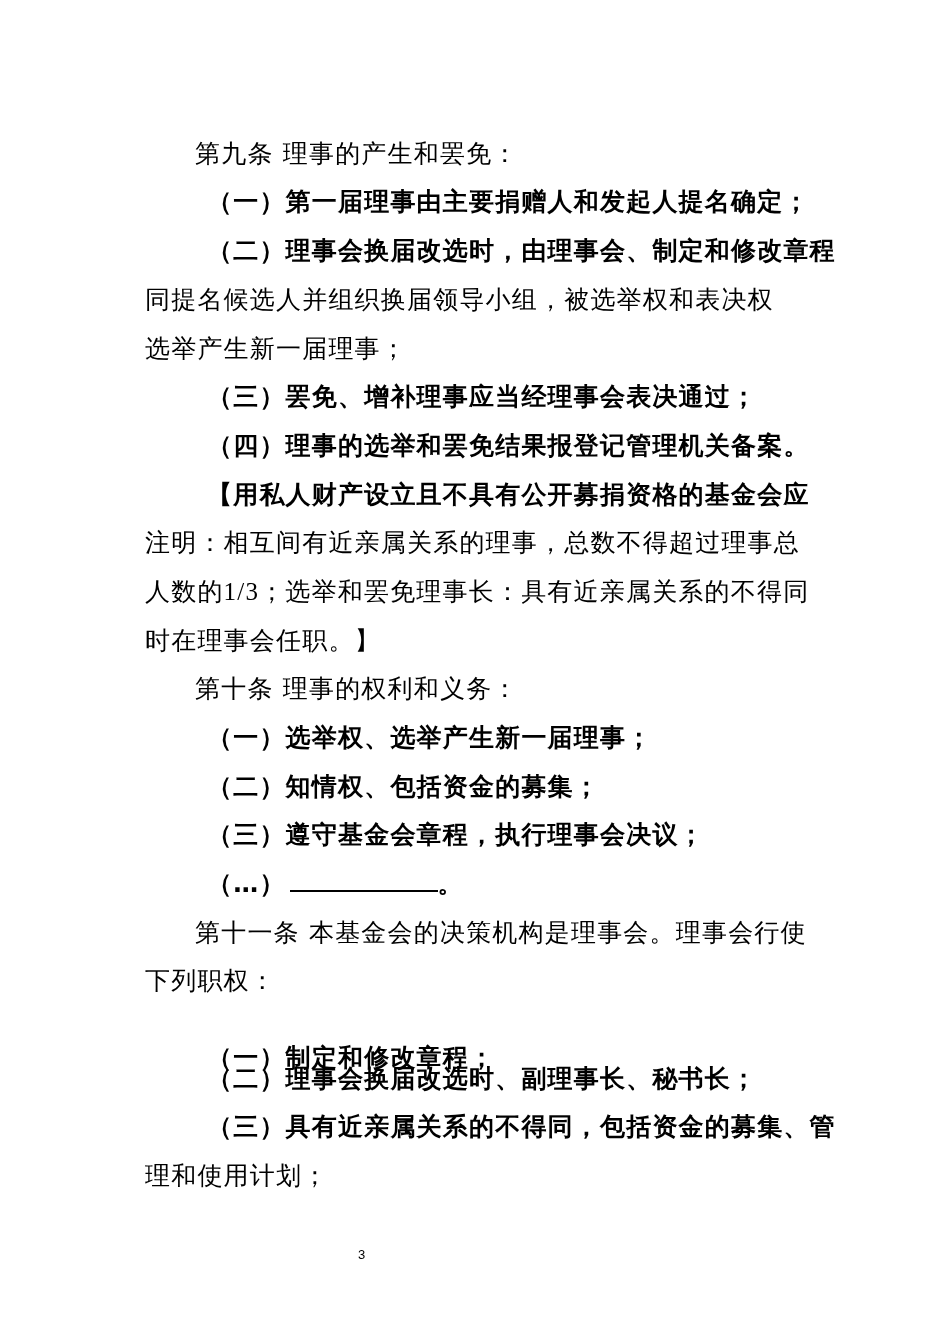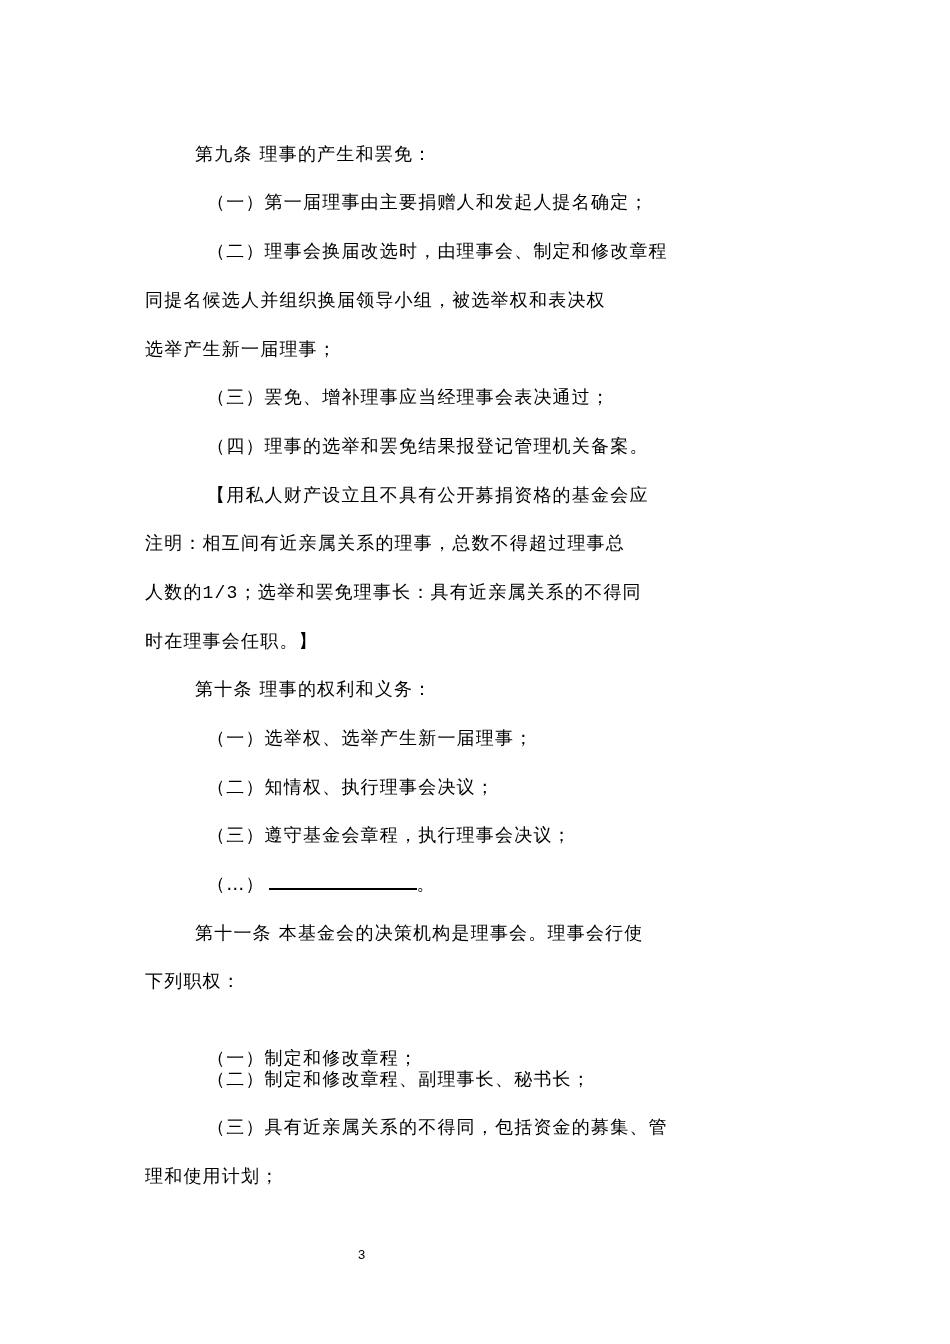"第九条 理事的产生和罢免：" .line { font-size: 18px -> 25px }
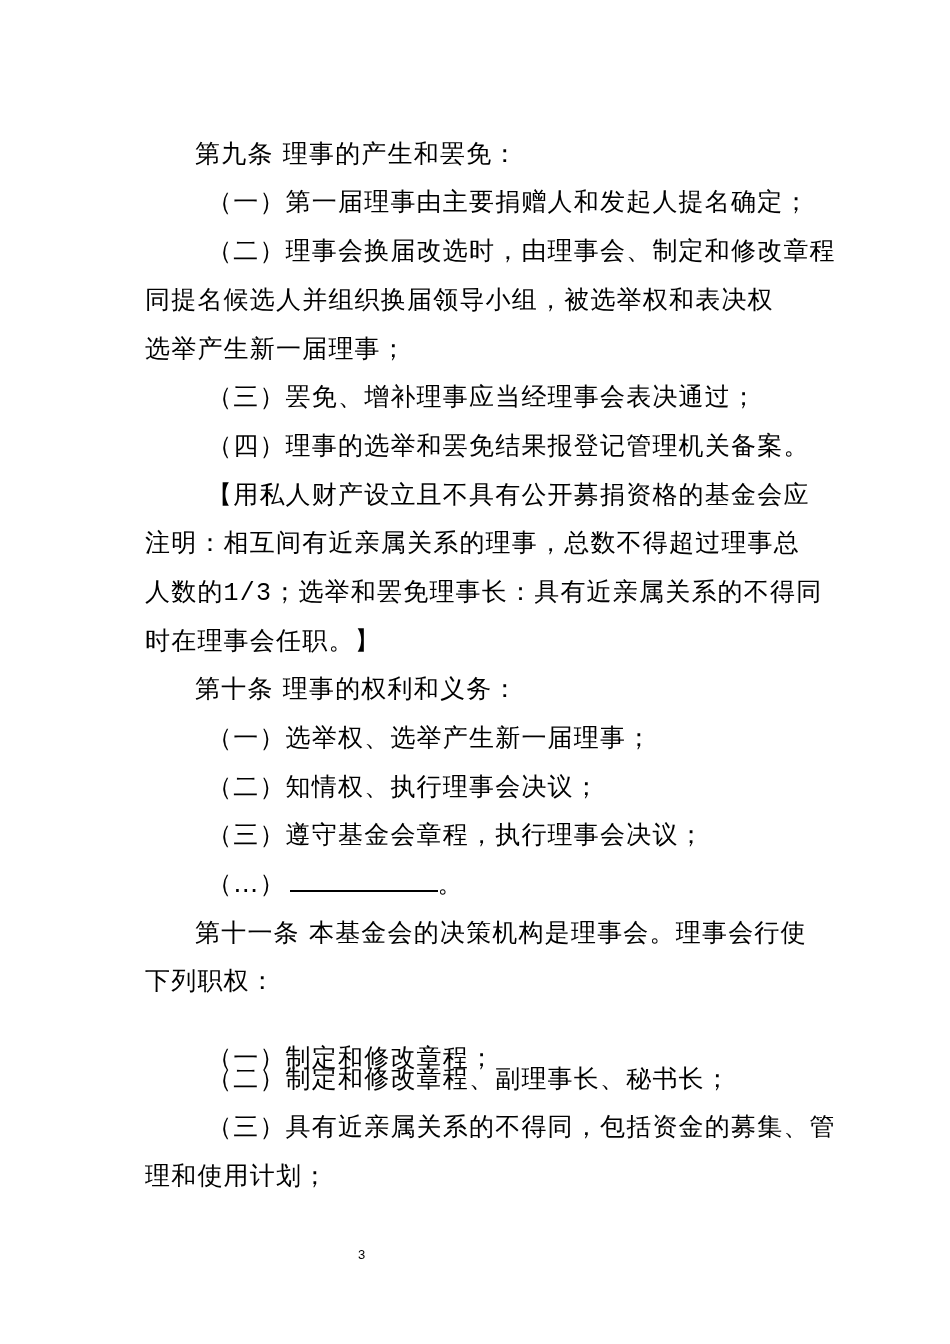"（一）第一届理事由主要捐赠人和发起人提名确定；" .indent-item { font-weight: none -> bold }
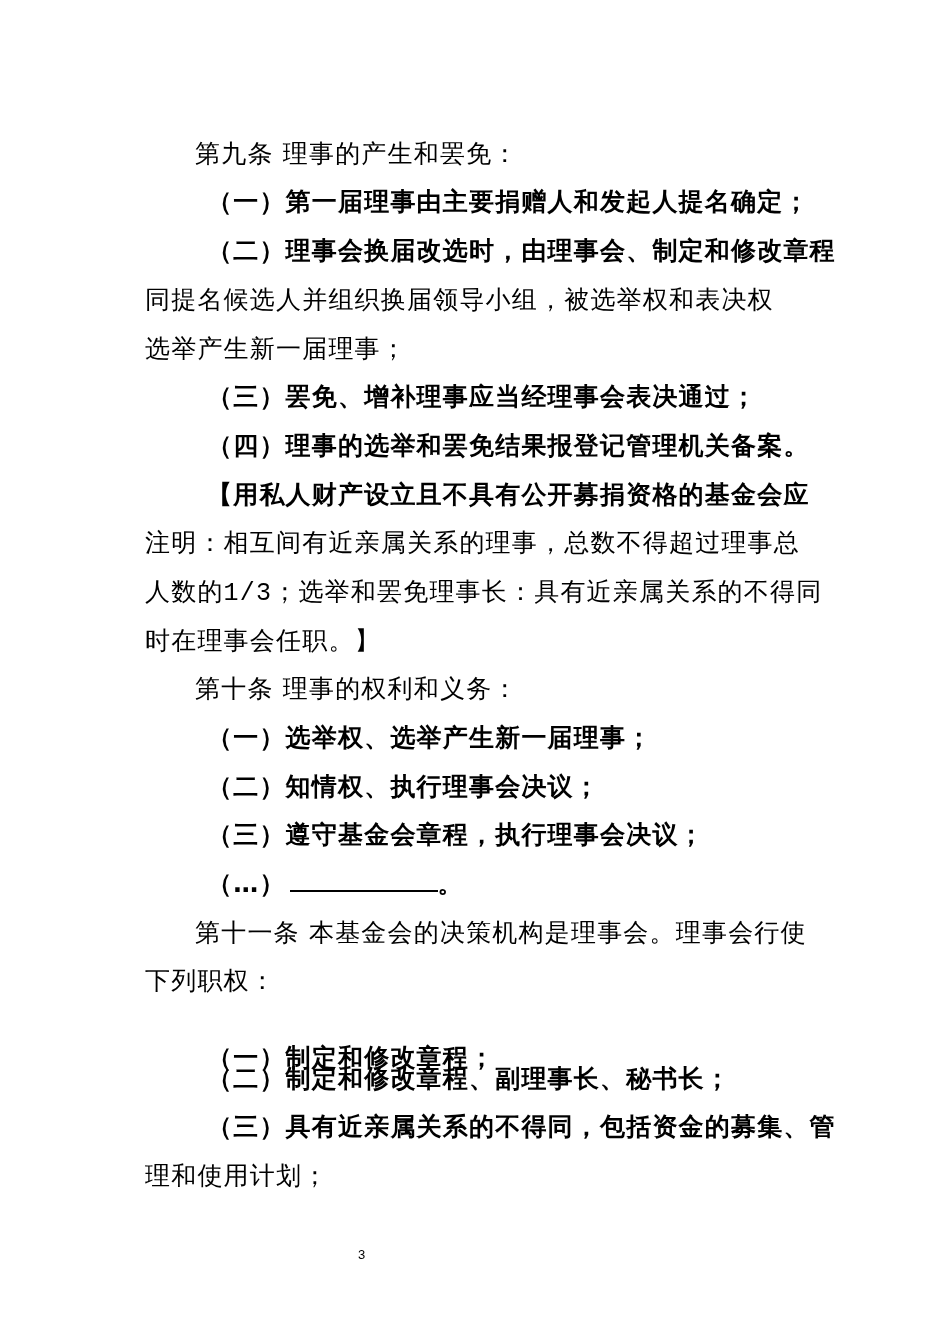"1/3" .num { font-family: Liberation Mono, monospace -> Liberation Serif, serif }
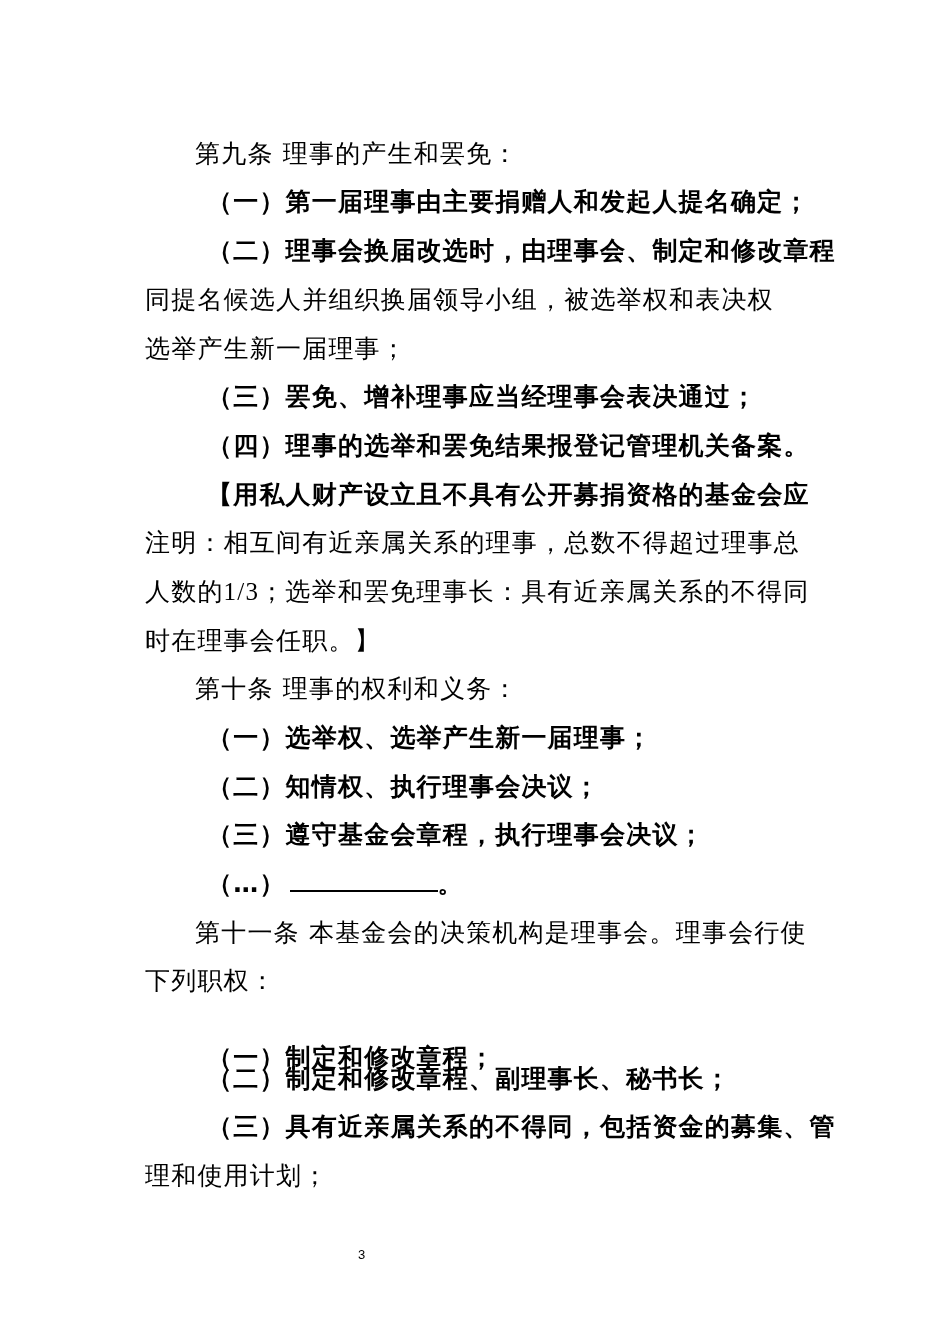"（二）知情权、执行理事会决议；" div.line { text: 执行理事会决议 -> 包括资金的募集 }
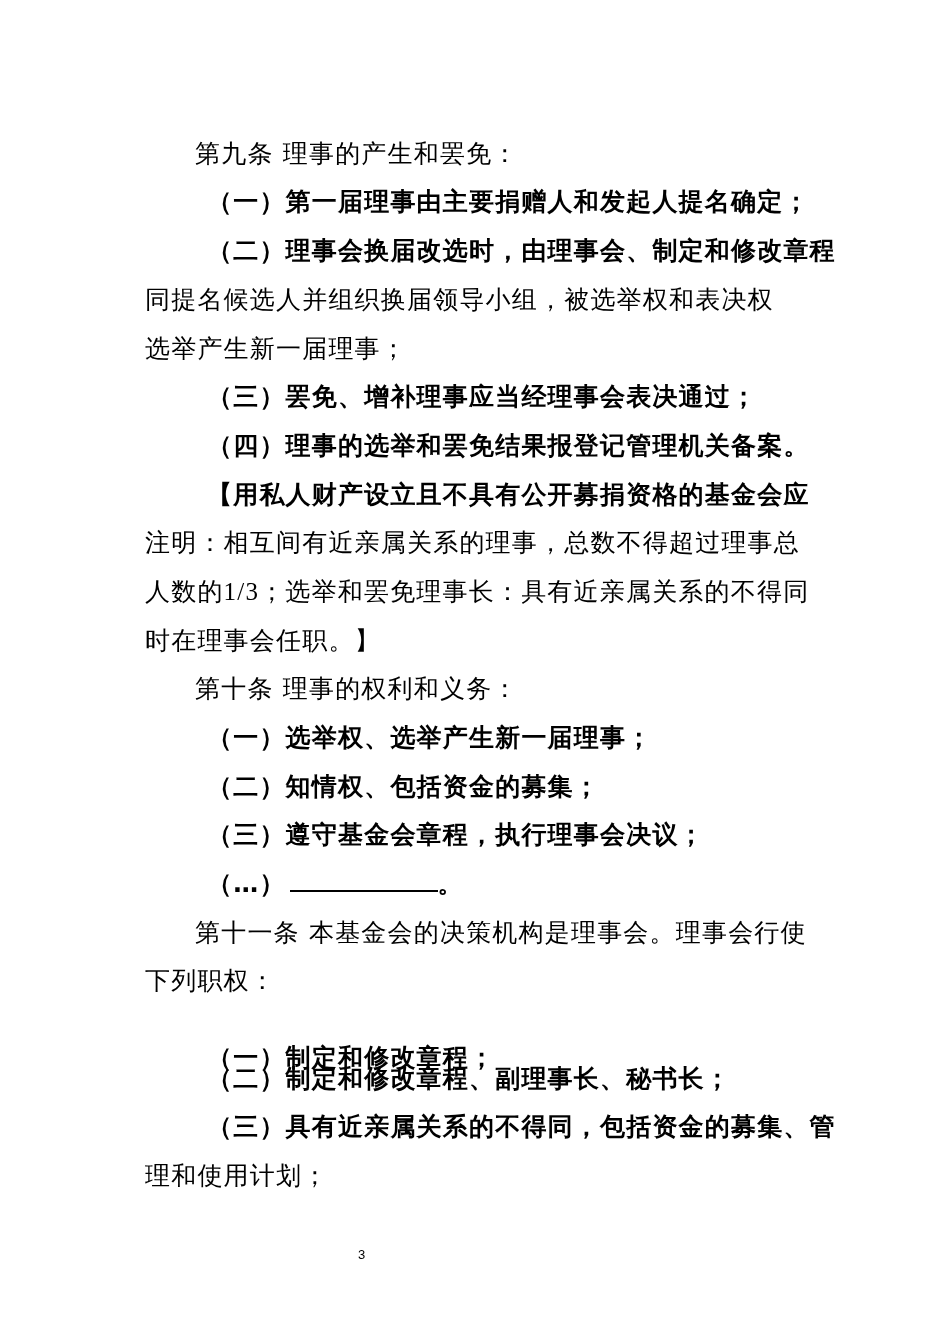"（二）制定和修改章程、副理事长、秘书长；" div.line { text: 制定和修改章程 -> 理事会换届改选时 }
